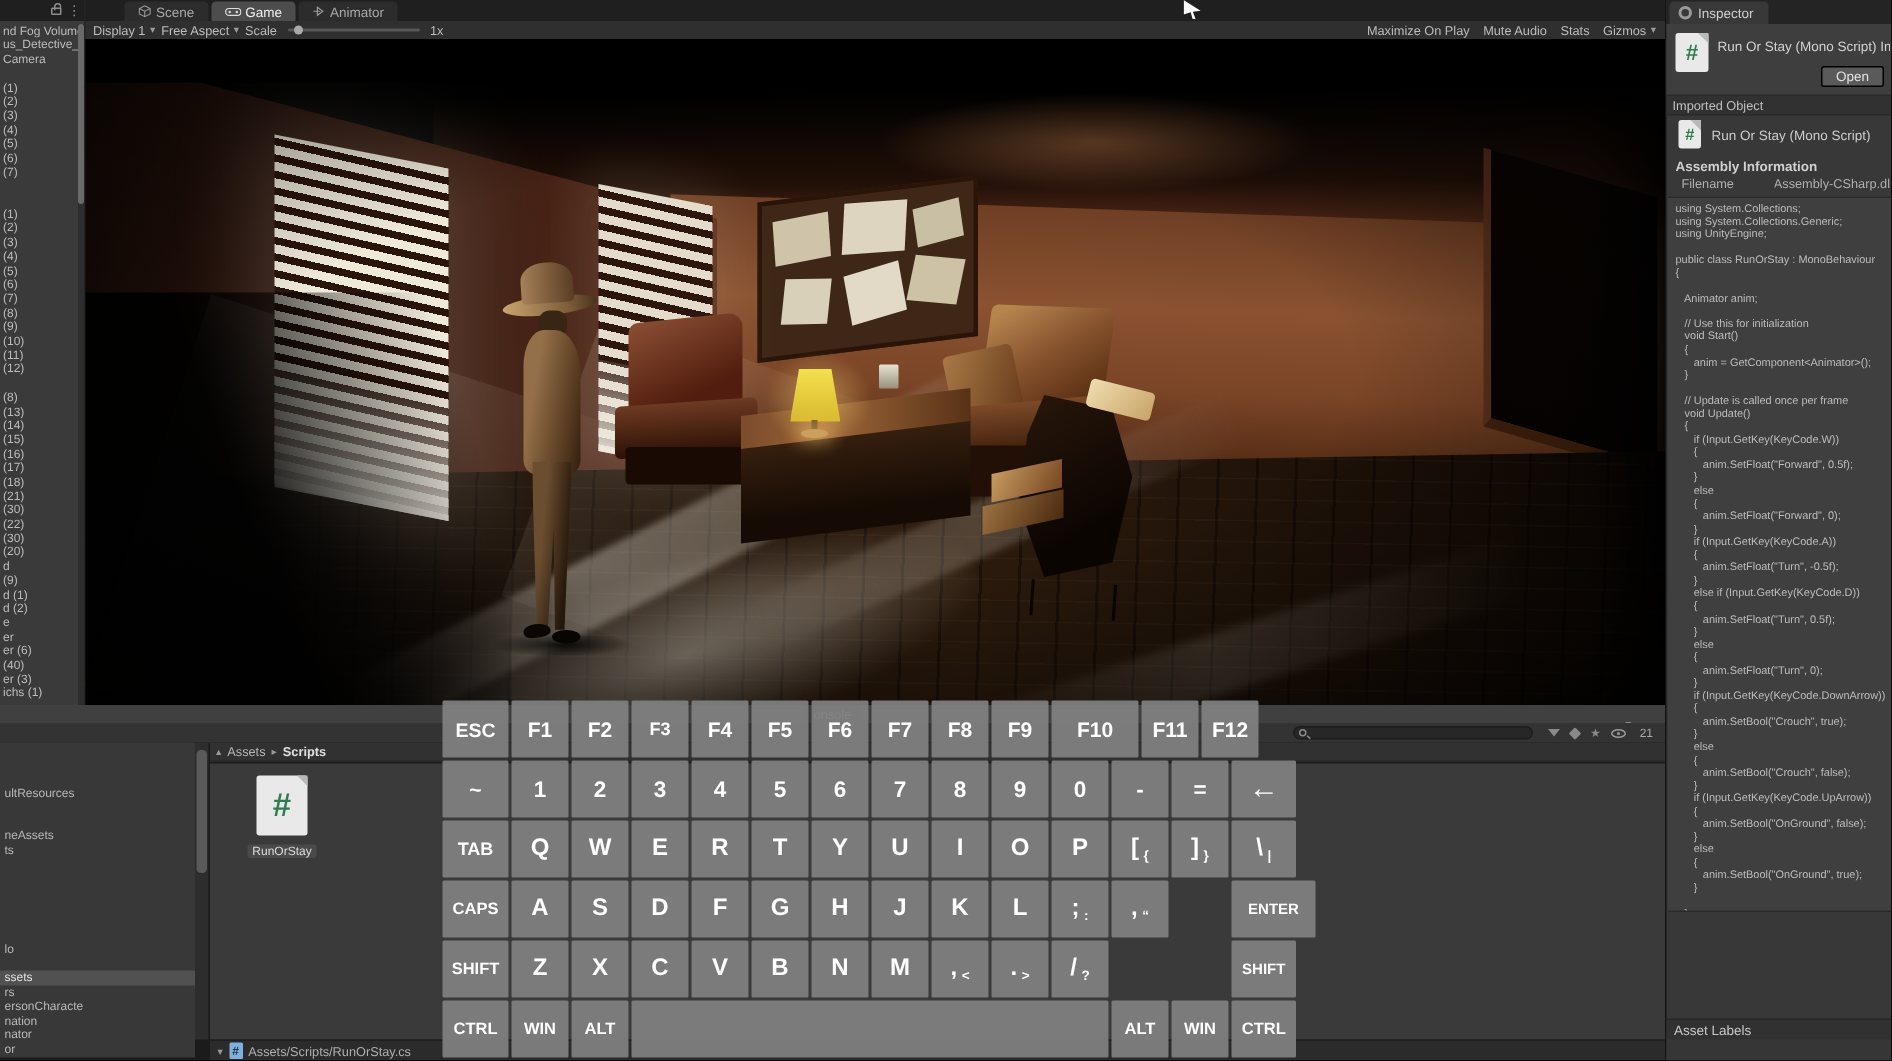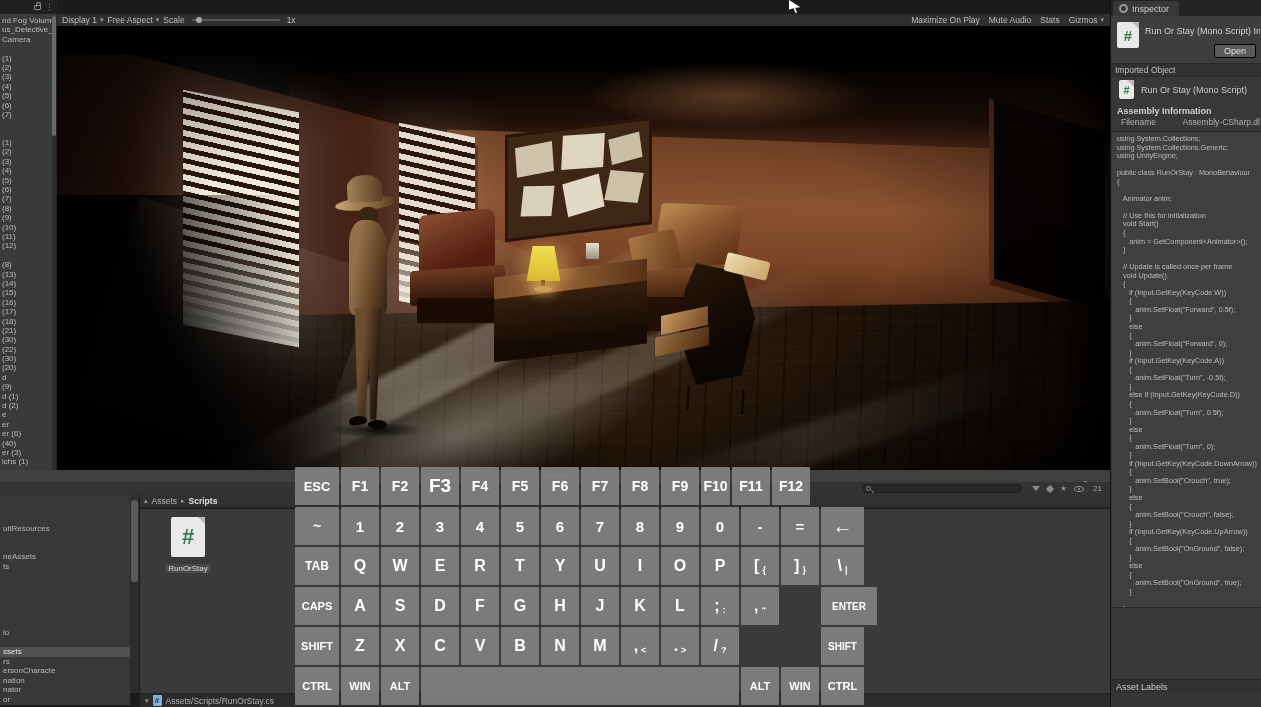"Scene" div.abs { html: none -> <div> <div> <svg> <path></path> </svg> <span>Scene</span> </div> <div> <svg> <rect></rect> <circle></circle> <circle></circle> </svg> <span>Game</span> </div> <div> <svg> <path></path> </svg> <span>Animator</span> </div> </div> }
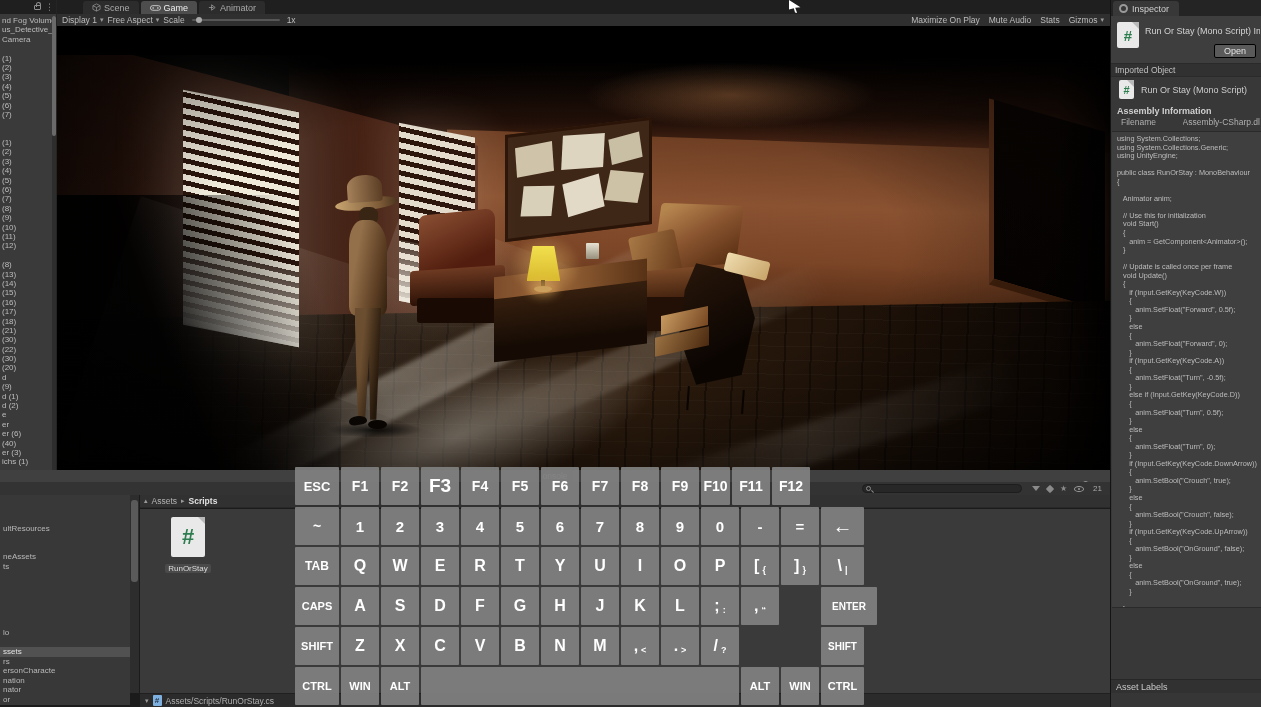"F3" div.kb-key { font-size: 19px -> 12px }
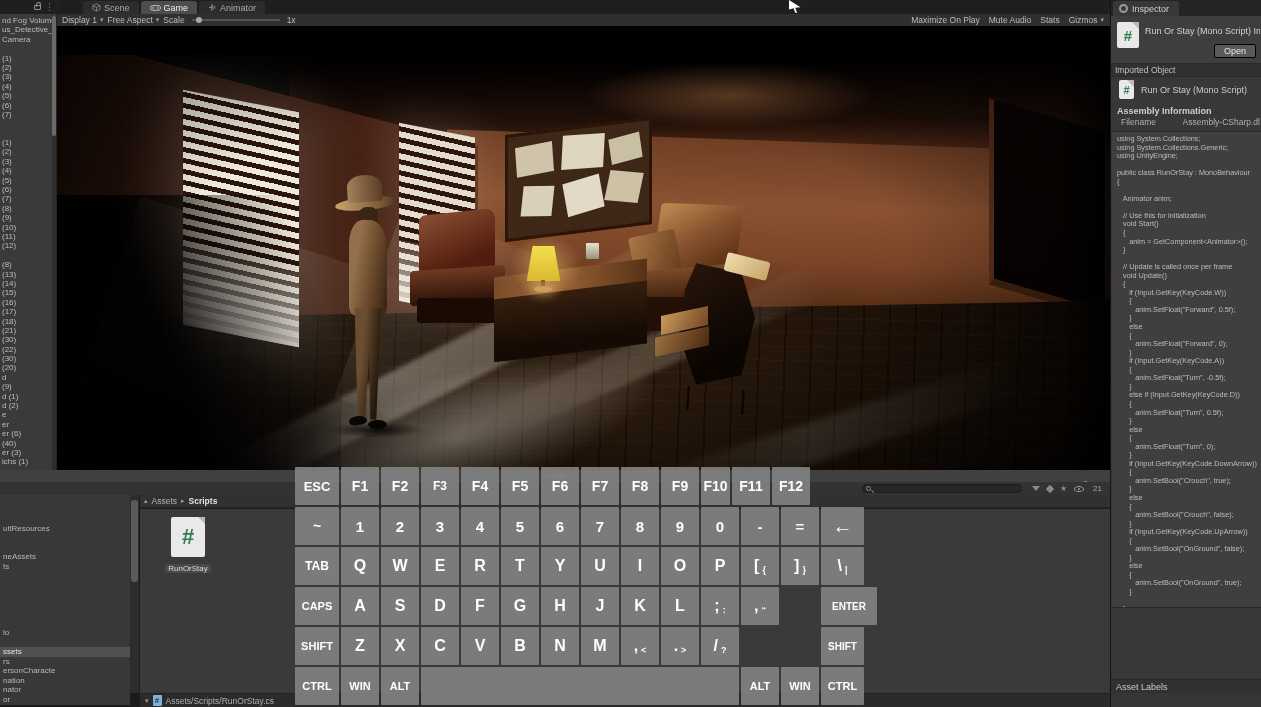"F10" div.kb-key { width: 29px -> 58px }
